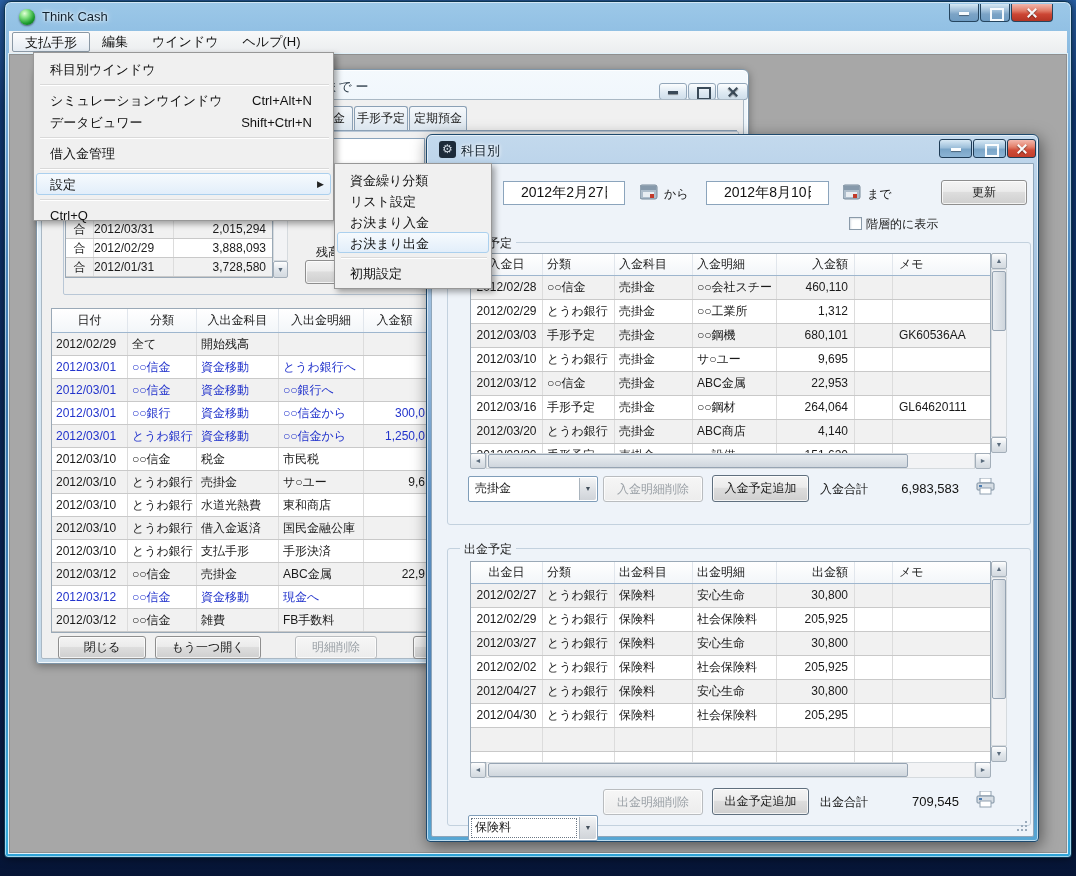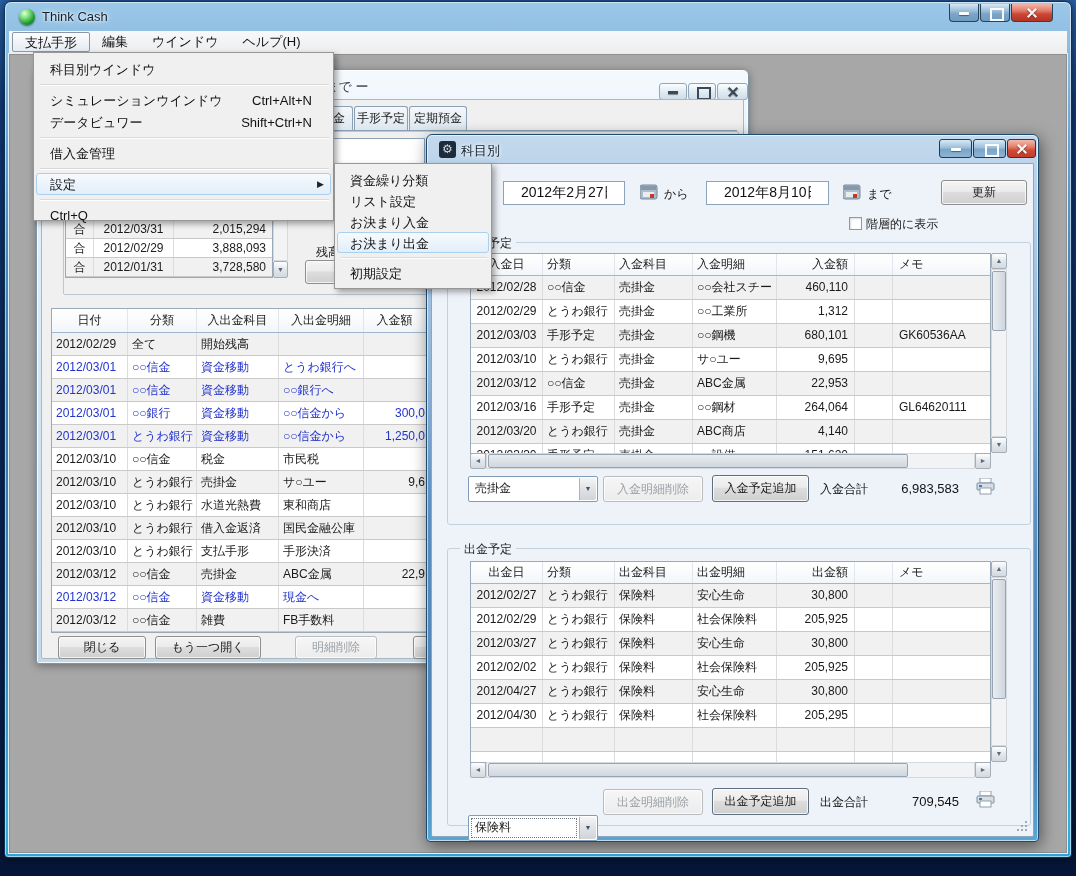"2012/03/31" .sum-tbl .c1 { text-align: center -> none }
